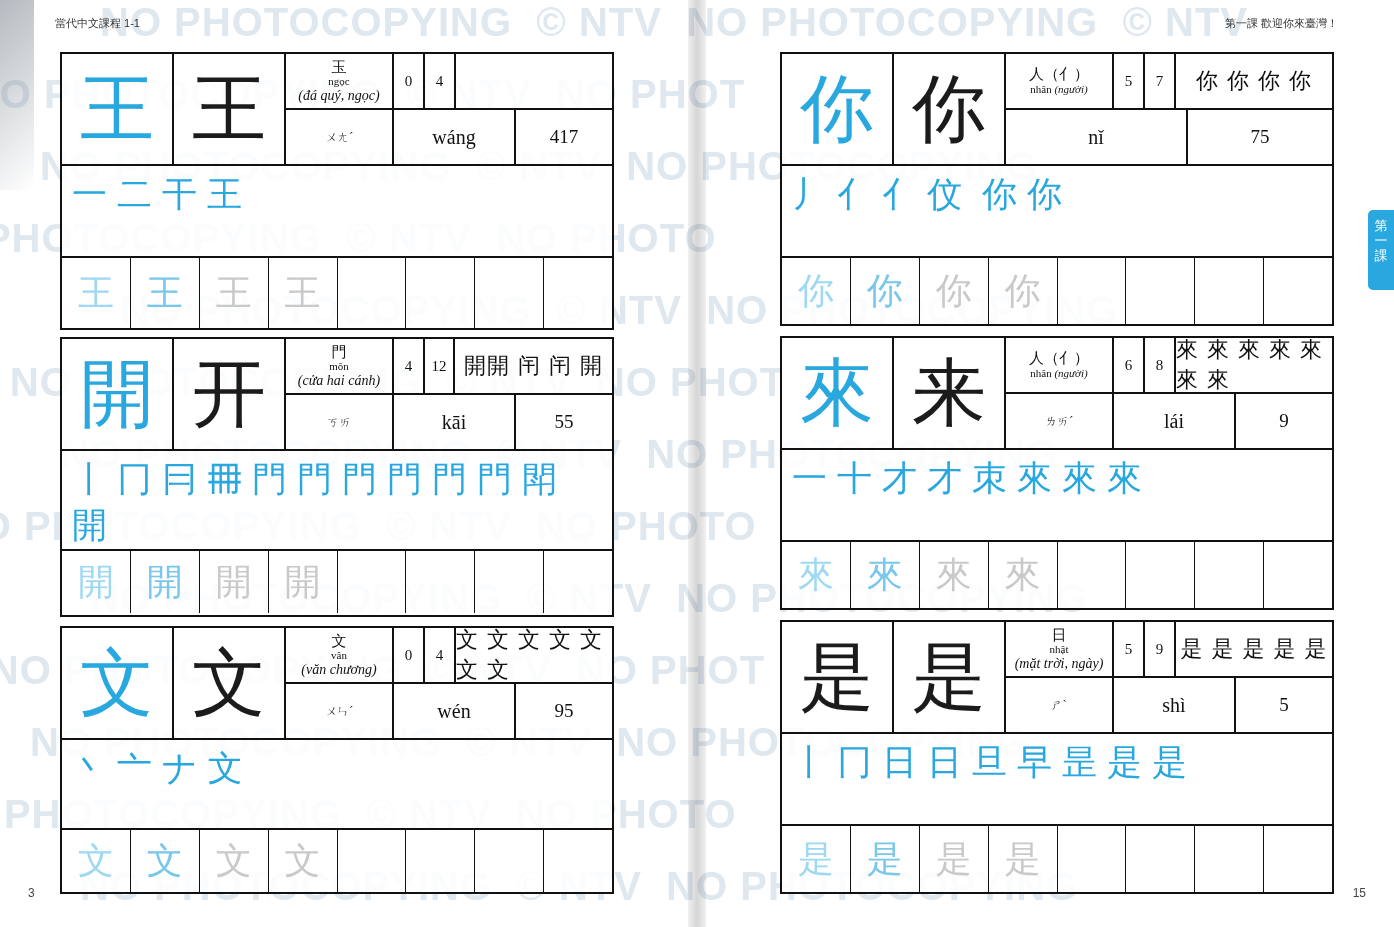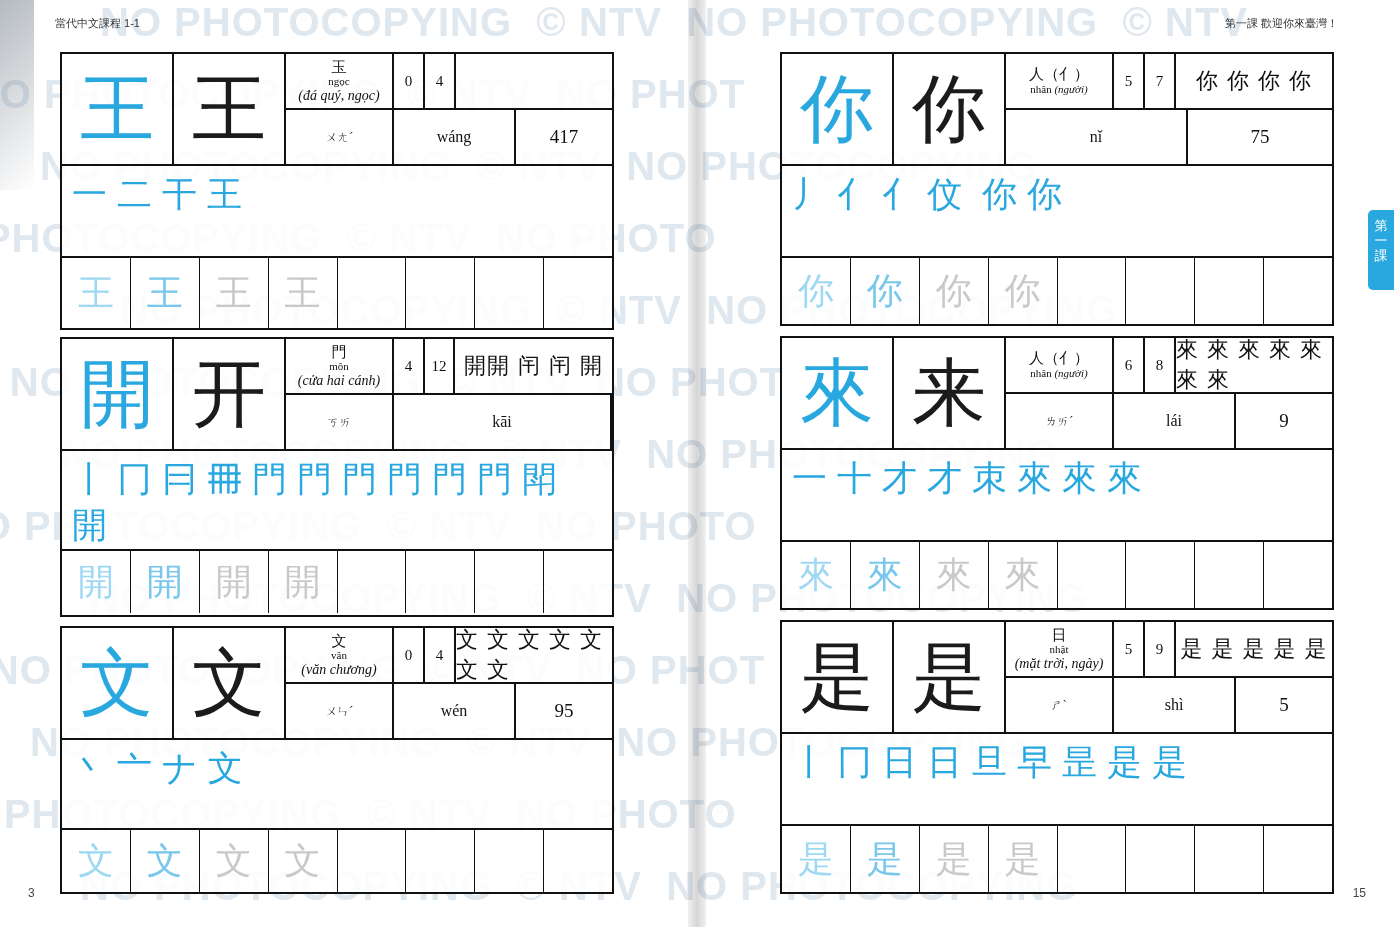"wáng" .pinyin { font-size: 16px -> 20px }
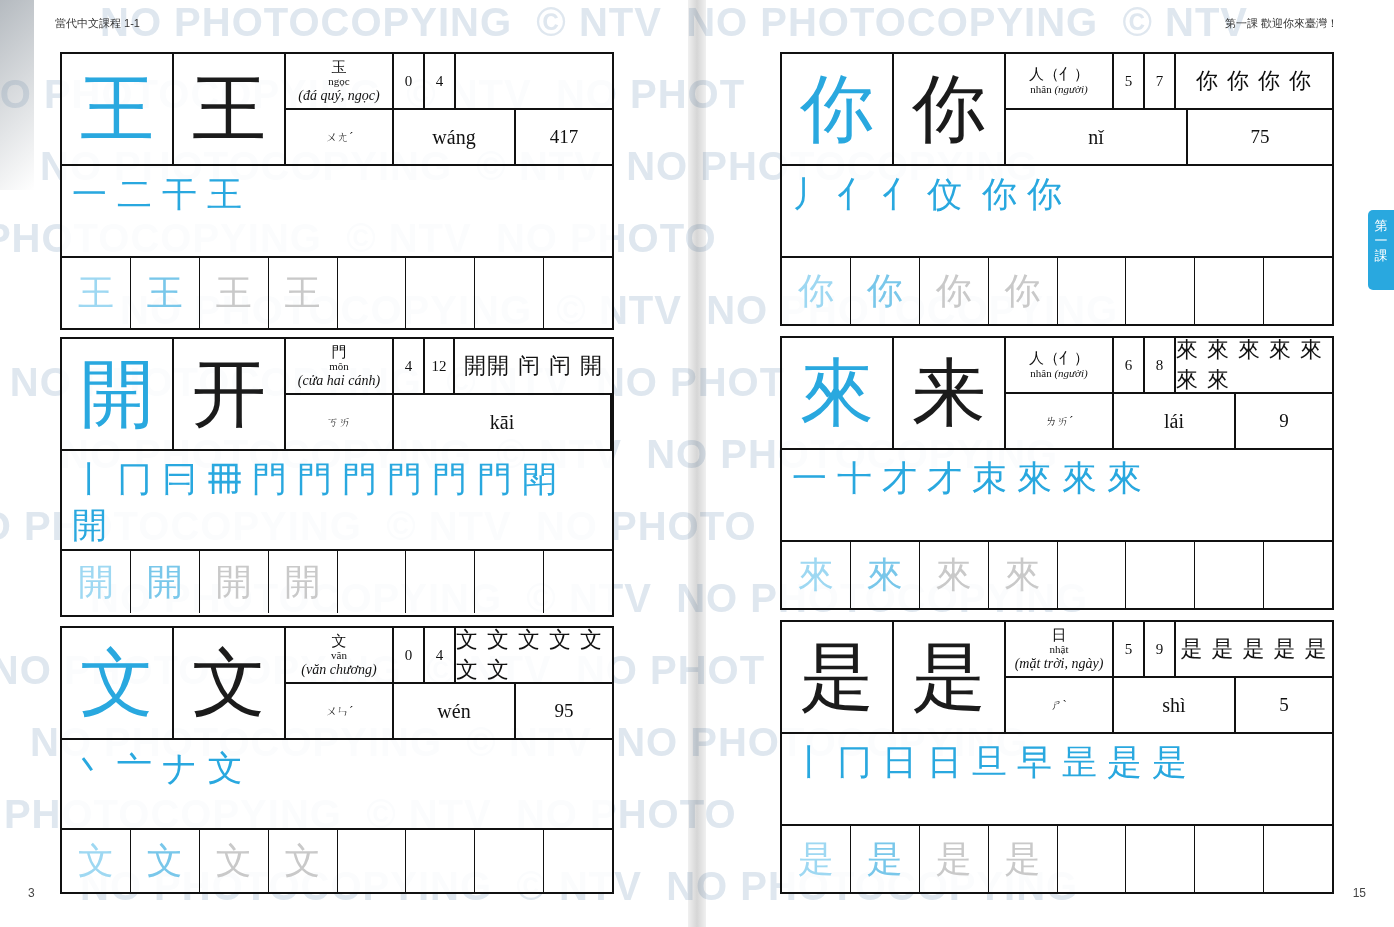"55" div.freq { html: none -> <div>55</div> }
